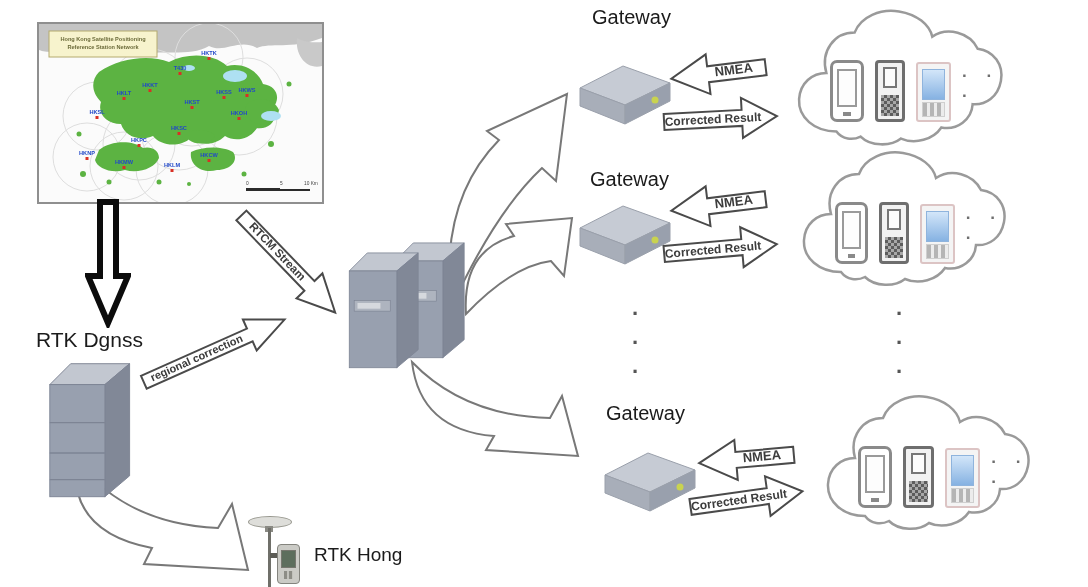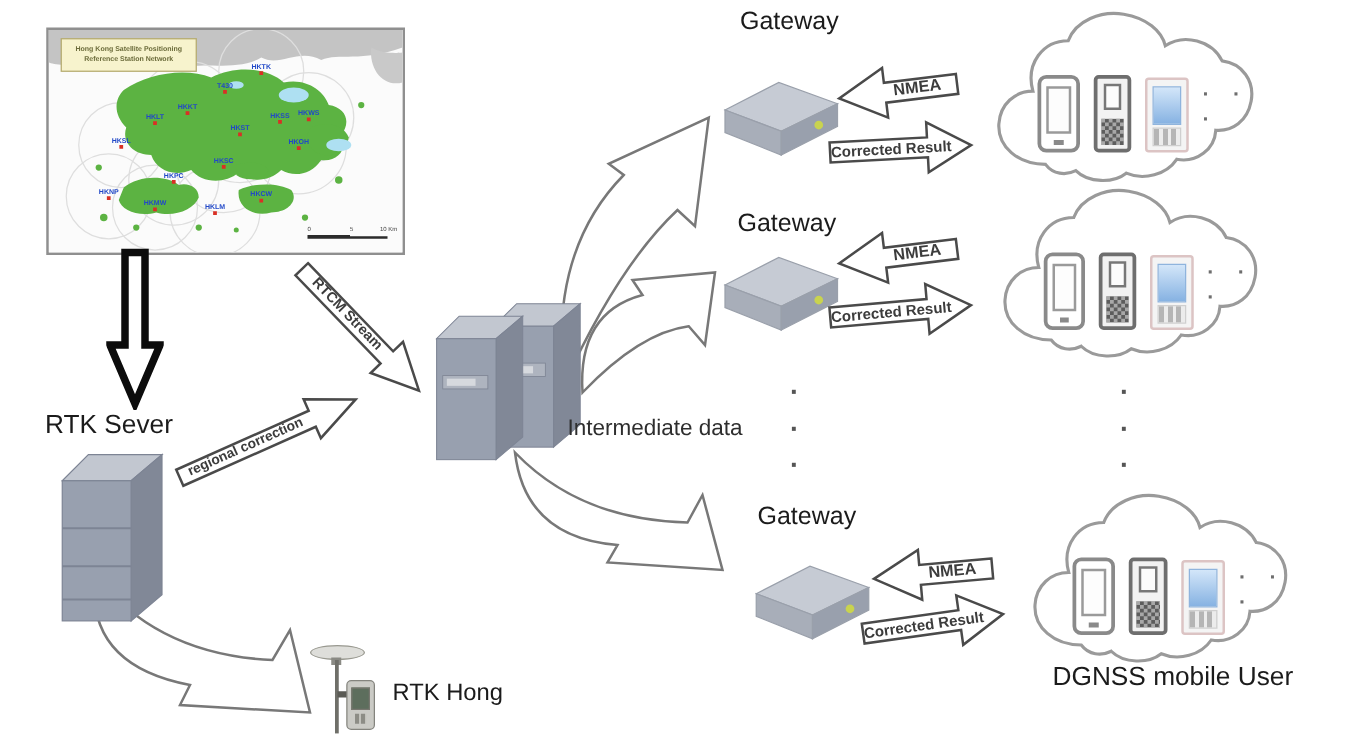"RTK Sever" div.node-label { text: Sever -> Dgnss }
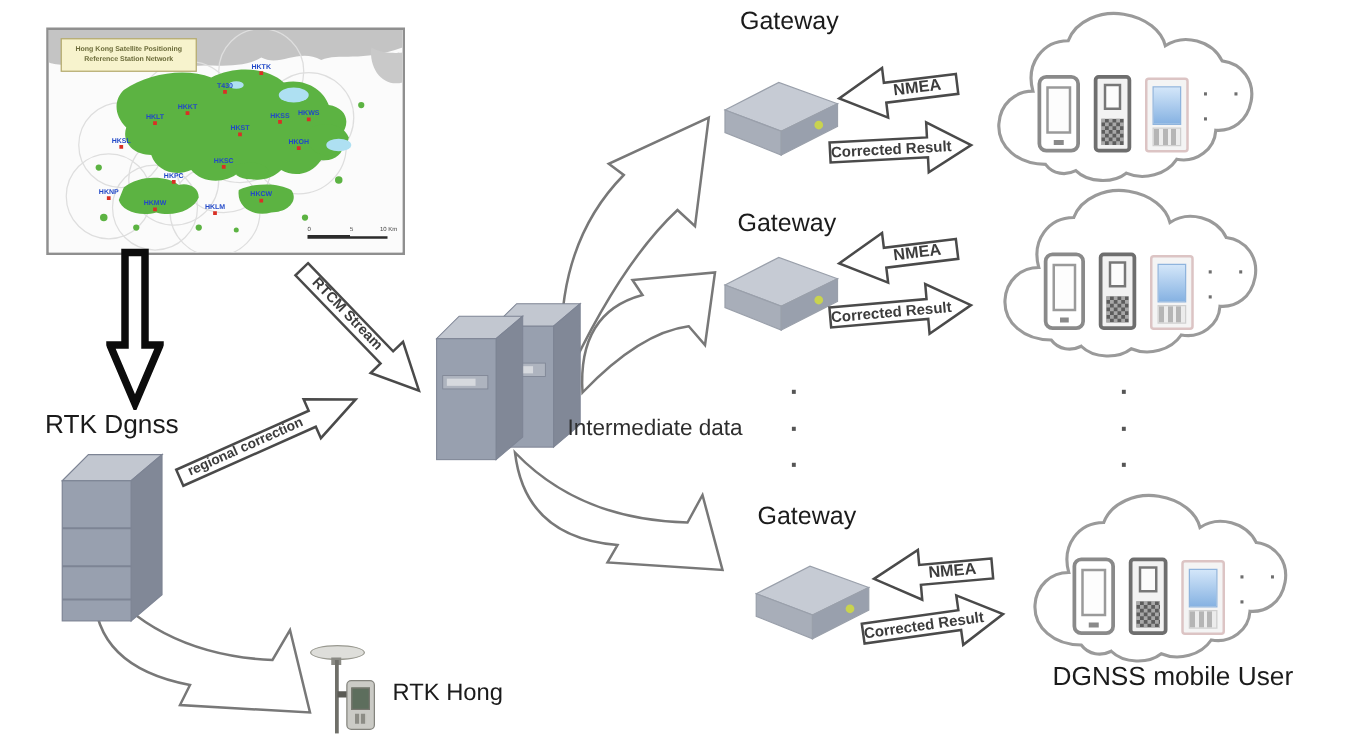"Intermediate data" div.node-label { html: <div>Intermediate data</div> -> none }
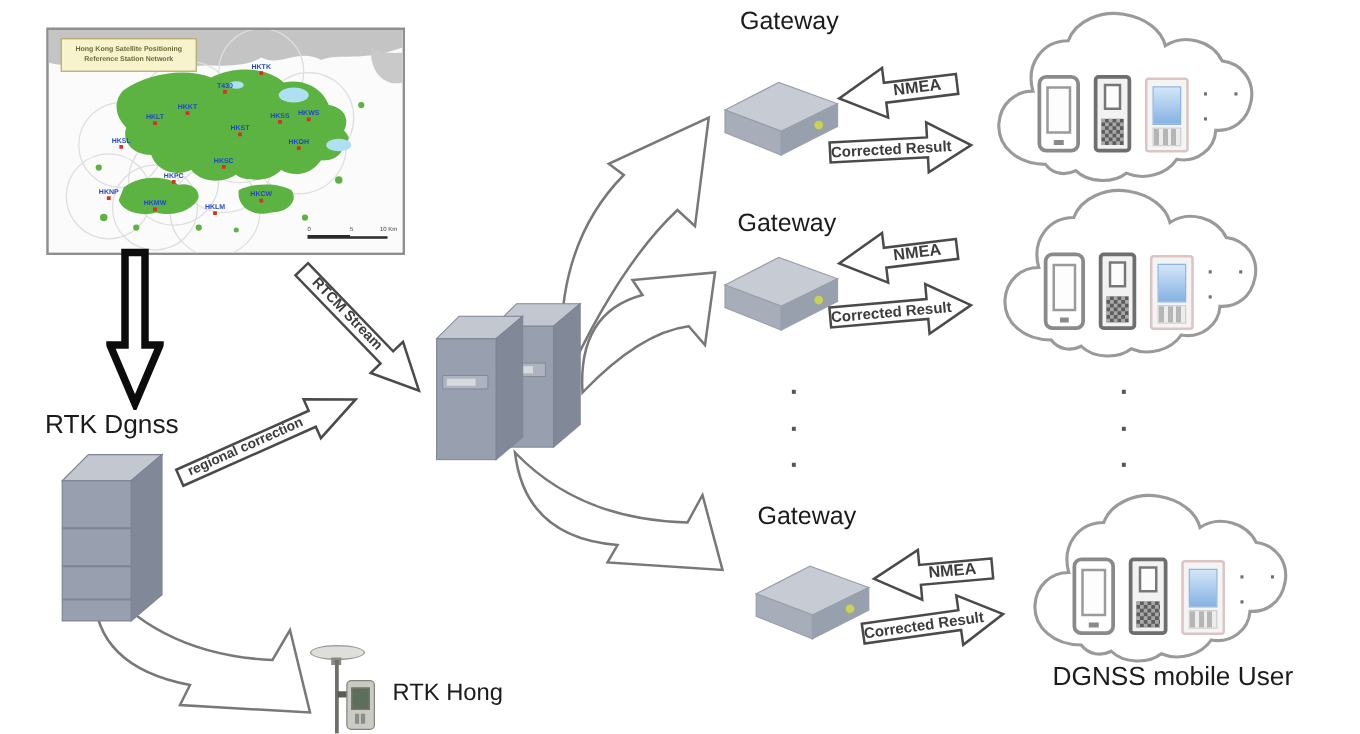"DGNSS mobile User" div.node-label { html: <div>DGNSS mobile User</div> -> none }
